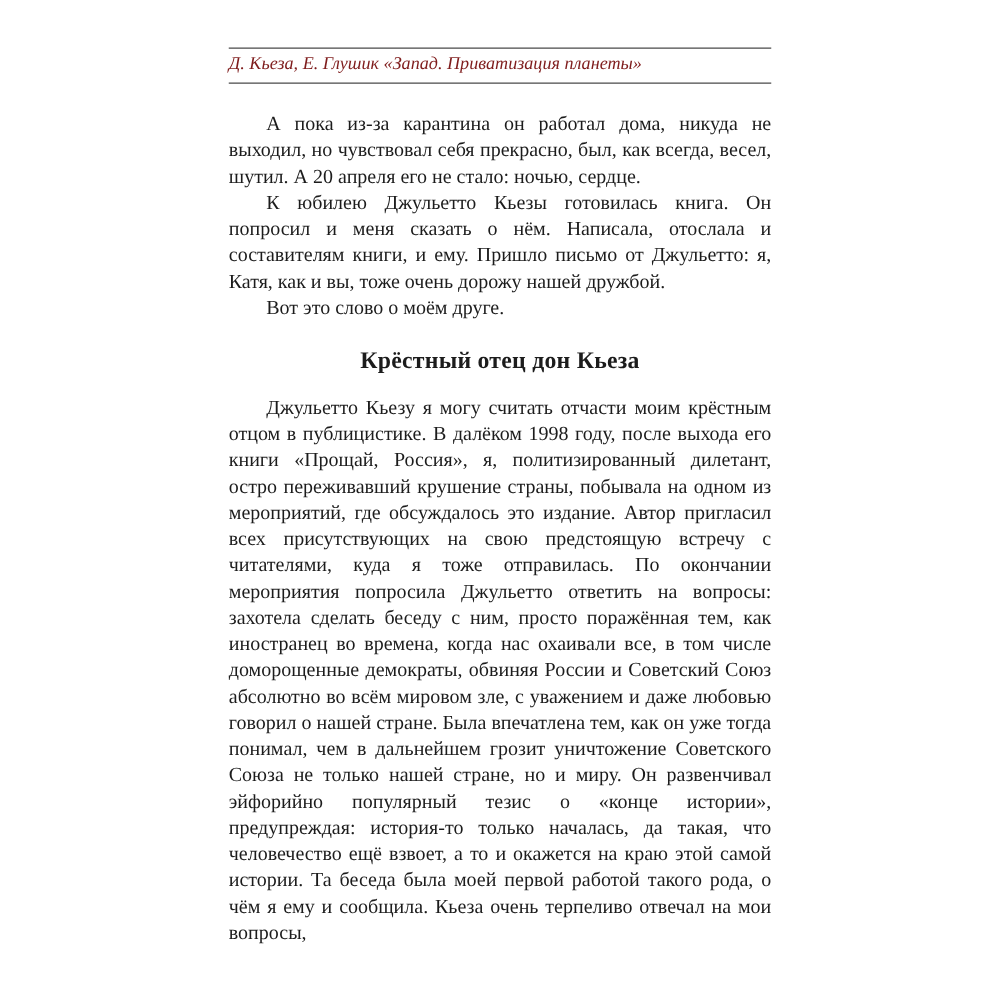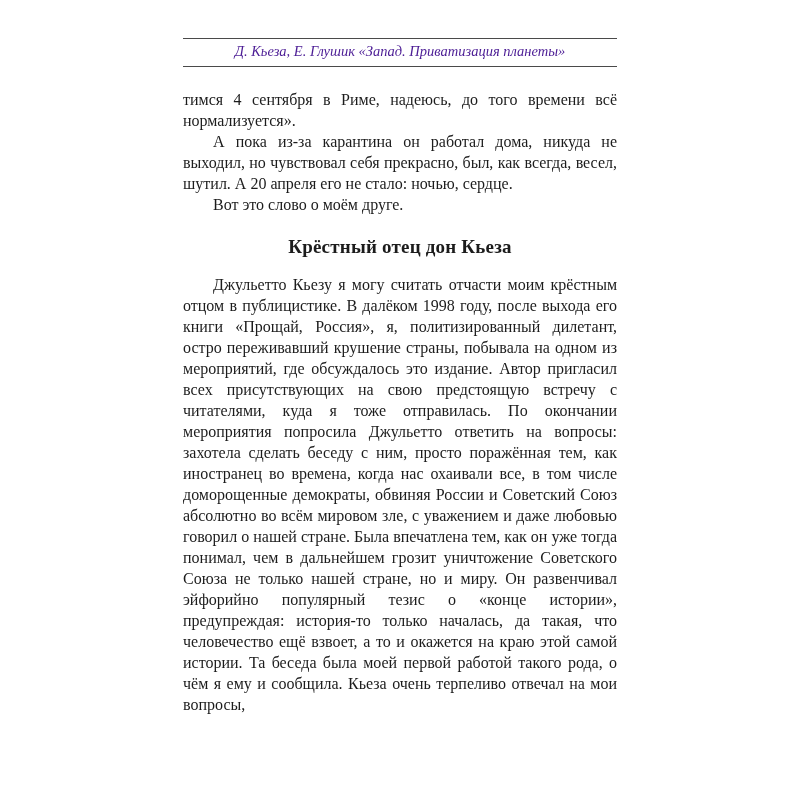"Д. Кьеза, Е. Глушик «Запад." .running-header { color: #4c1d95 -> #7f1d1d; text-align: center -> none }
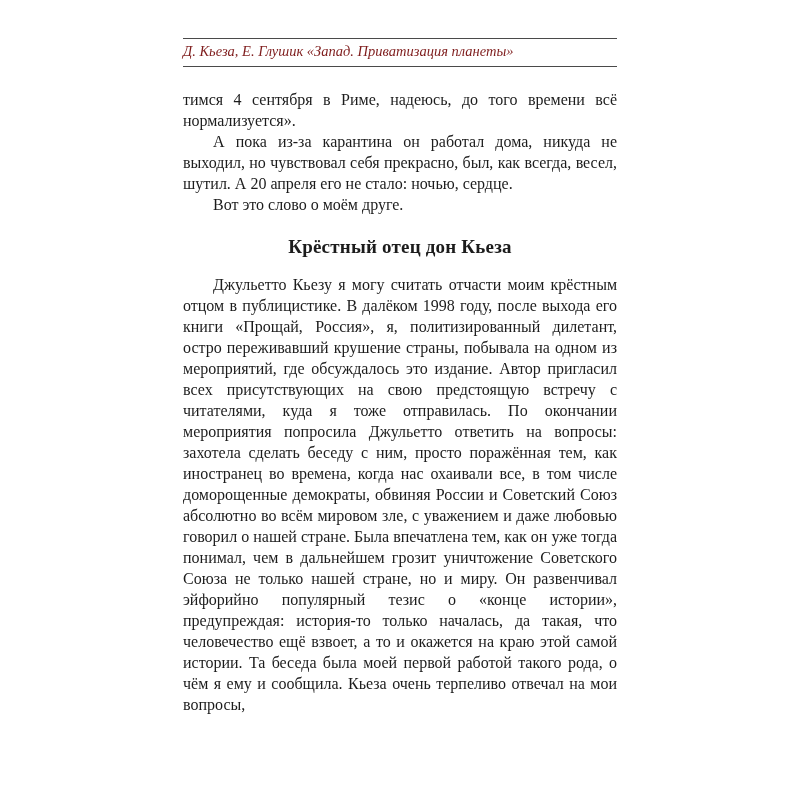"тимся 4 сентября в Риме," p.no-indent { html: <p>тимся 4 сентября в Риме, надеюсь, до того времени всё нормализуется».</p> -> none }
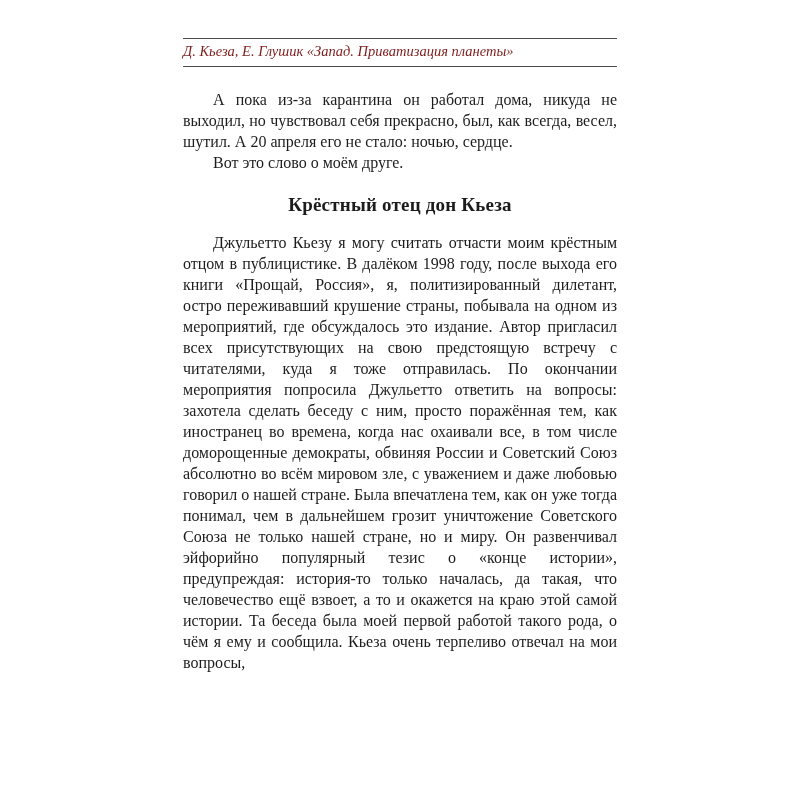"К юбилею Джульетто Кьезы готовилась" p { html: none -> <p>К юбилею Джульетто Кьезы готовилась книга. Он попросил и меня сказать о нём. Написала, отослала и составителям книги, и ему. Пришло письмо от Джульетто: я, Катя, как и вы, тоже очень дорожу нашей дружбой.</p> }
